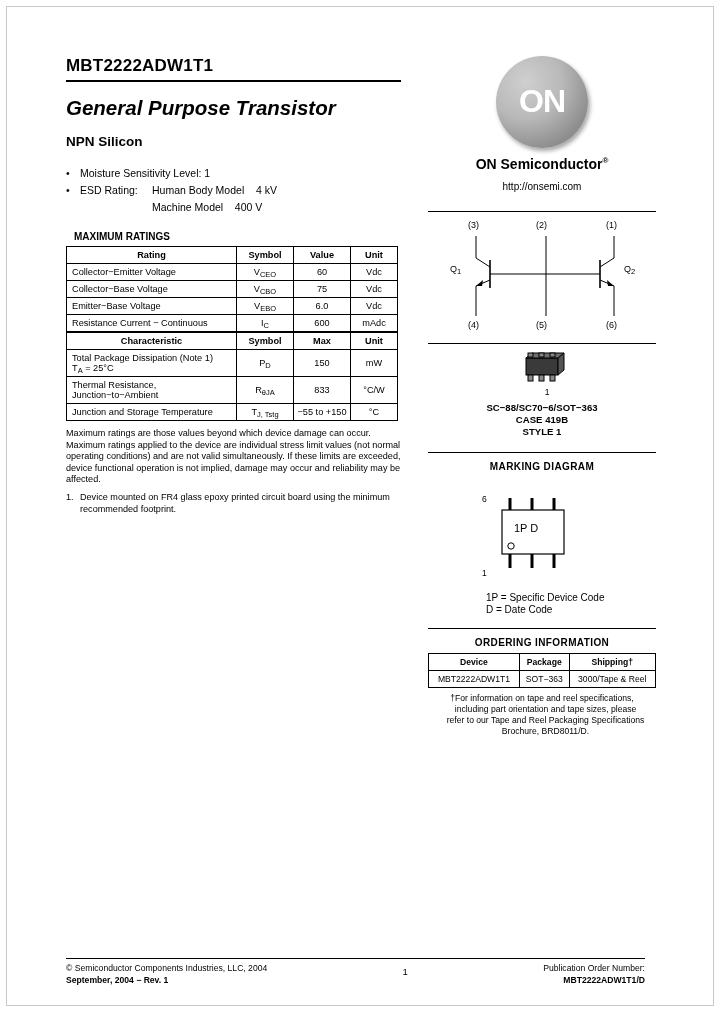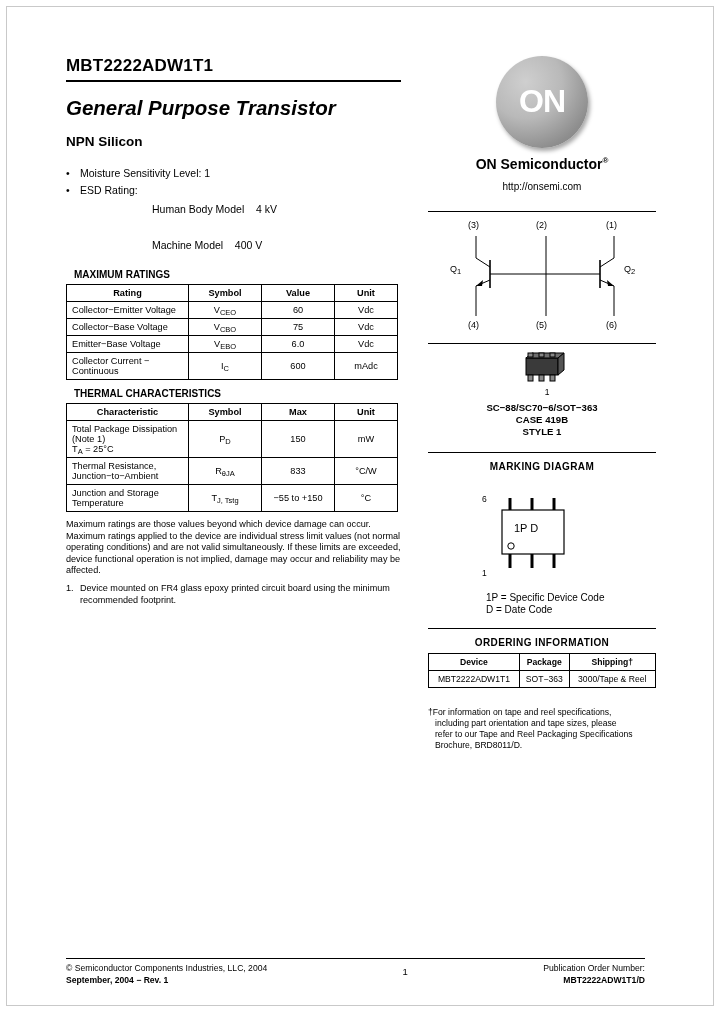"Human Body Model 4 kV" .bullet-val { margin-top: 19px -> none }
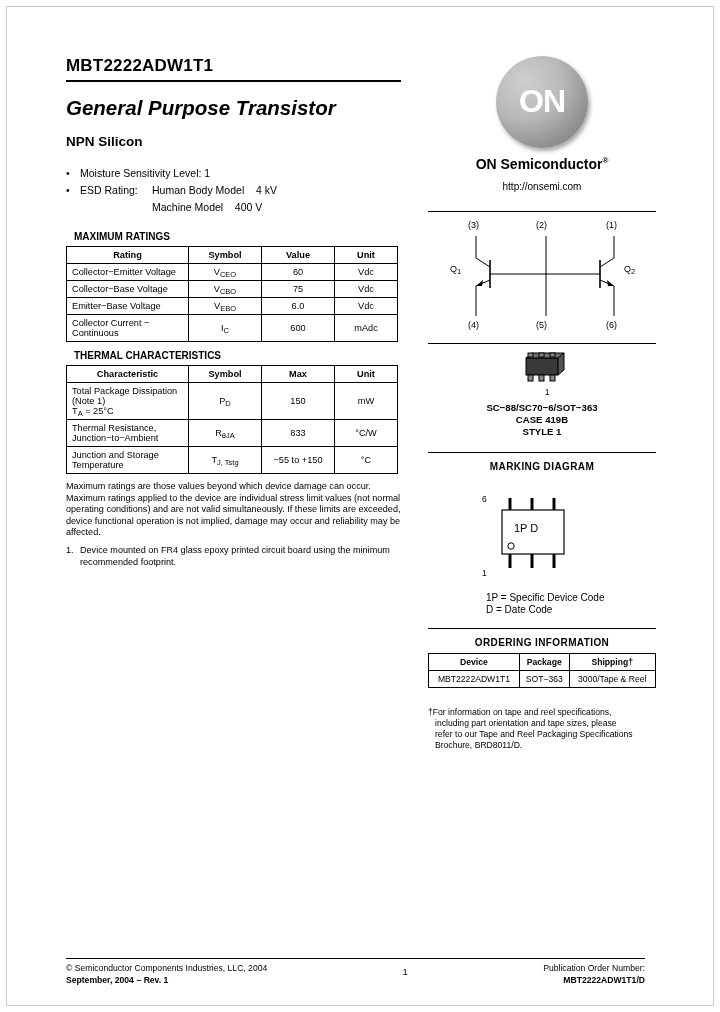"Rating" table.spec td, table.spec th { padding: 3px 8px -> 3px 0 }
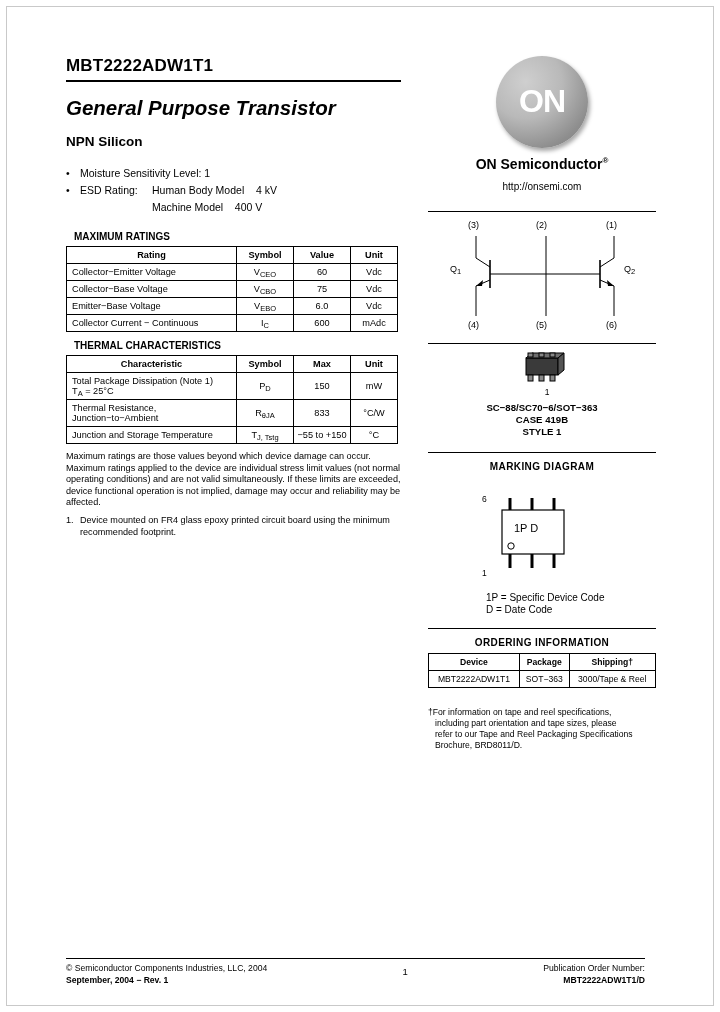"Collector Current − Continuous" td.l { text: Collector -> Resistance }
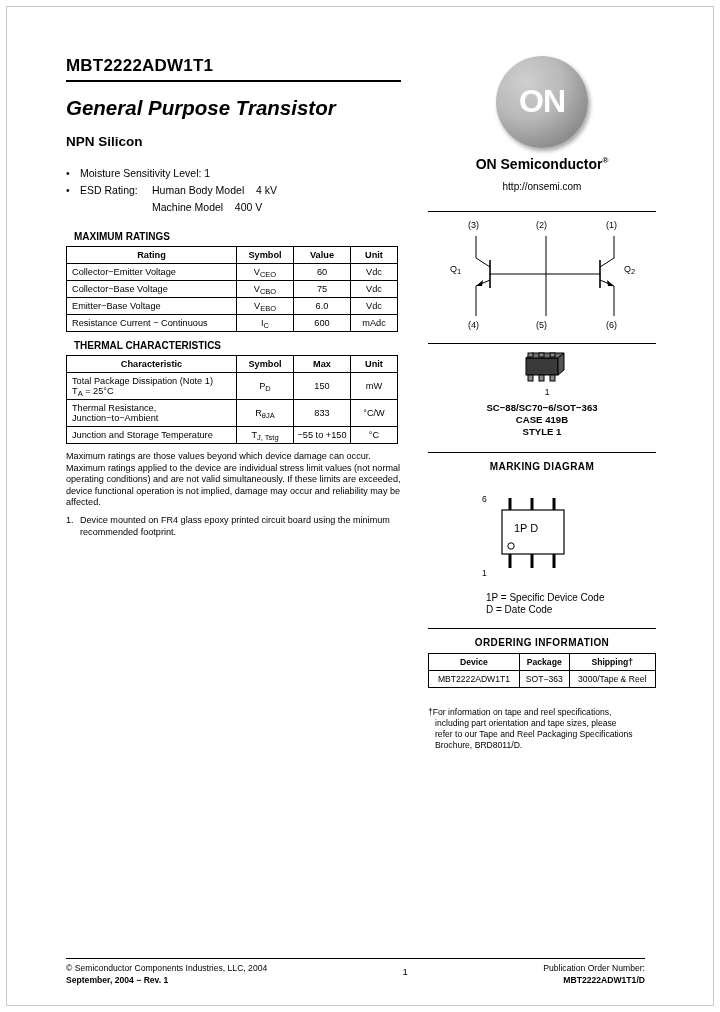"THERMAL CHARACTERISTICS" div.sect-head { html: <div>THERMAL CHARACTERISTICS</div> -> none }
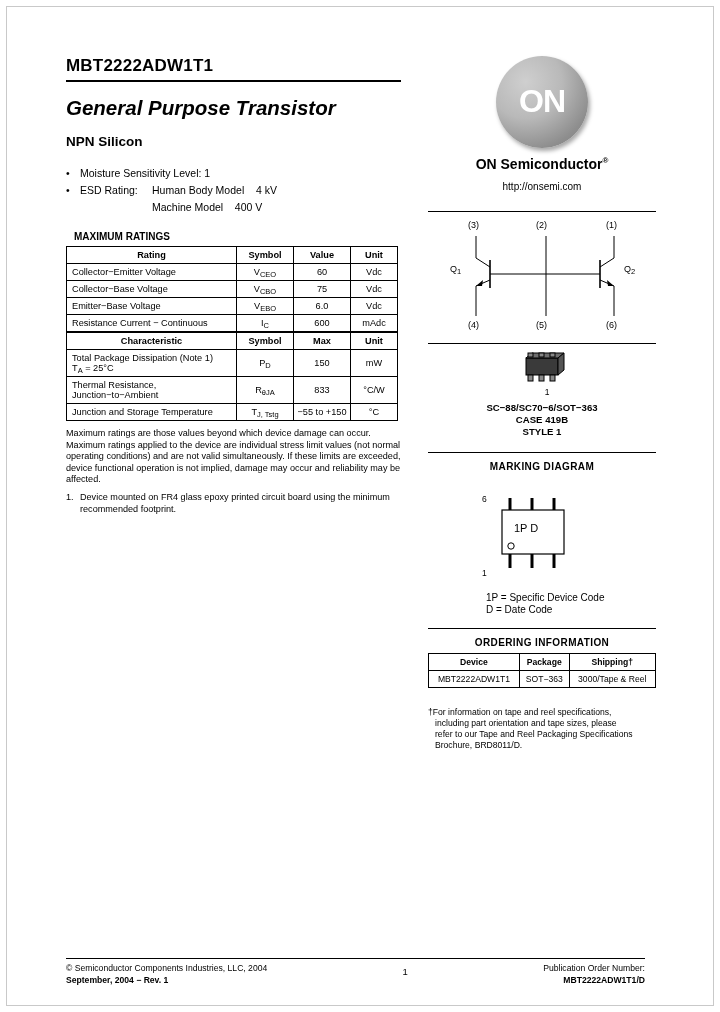"†For information on tape and" .order-note { margin-top: 19px -> 5px; text-align: none -> center }
